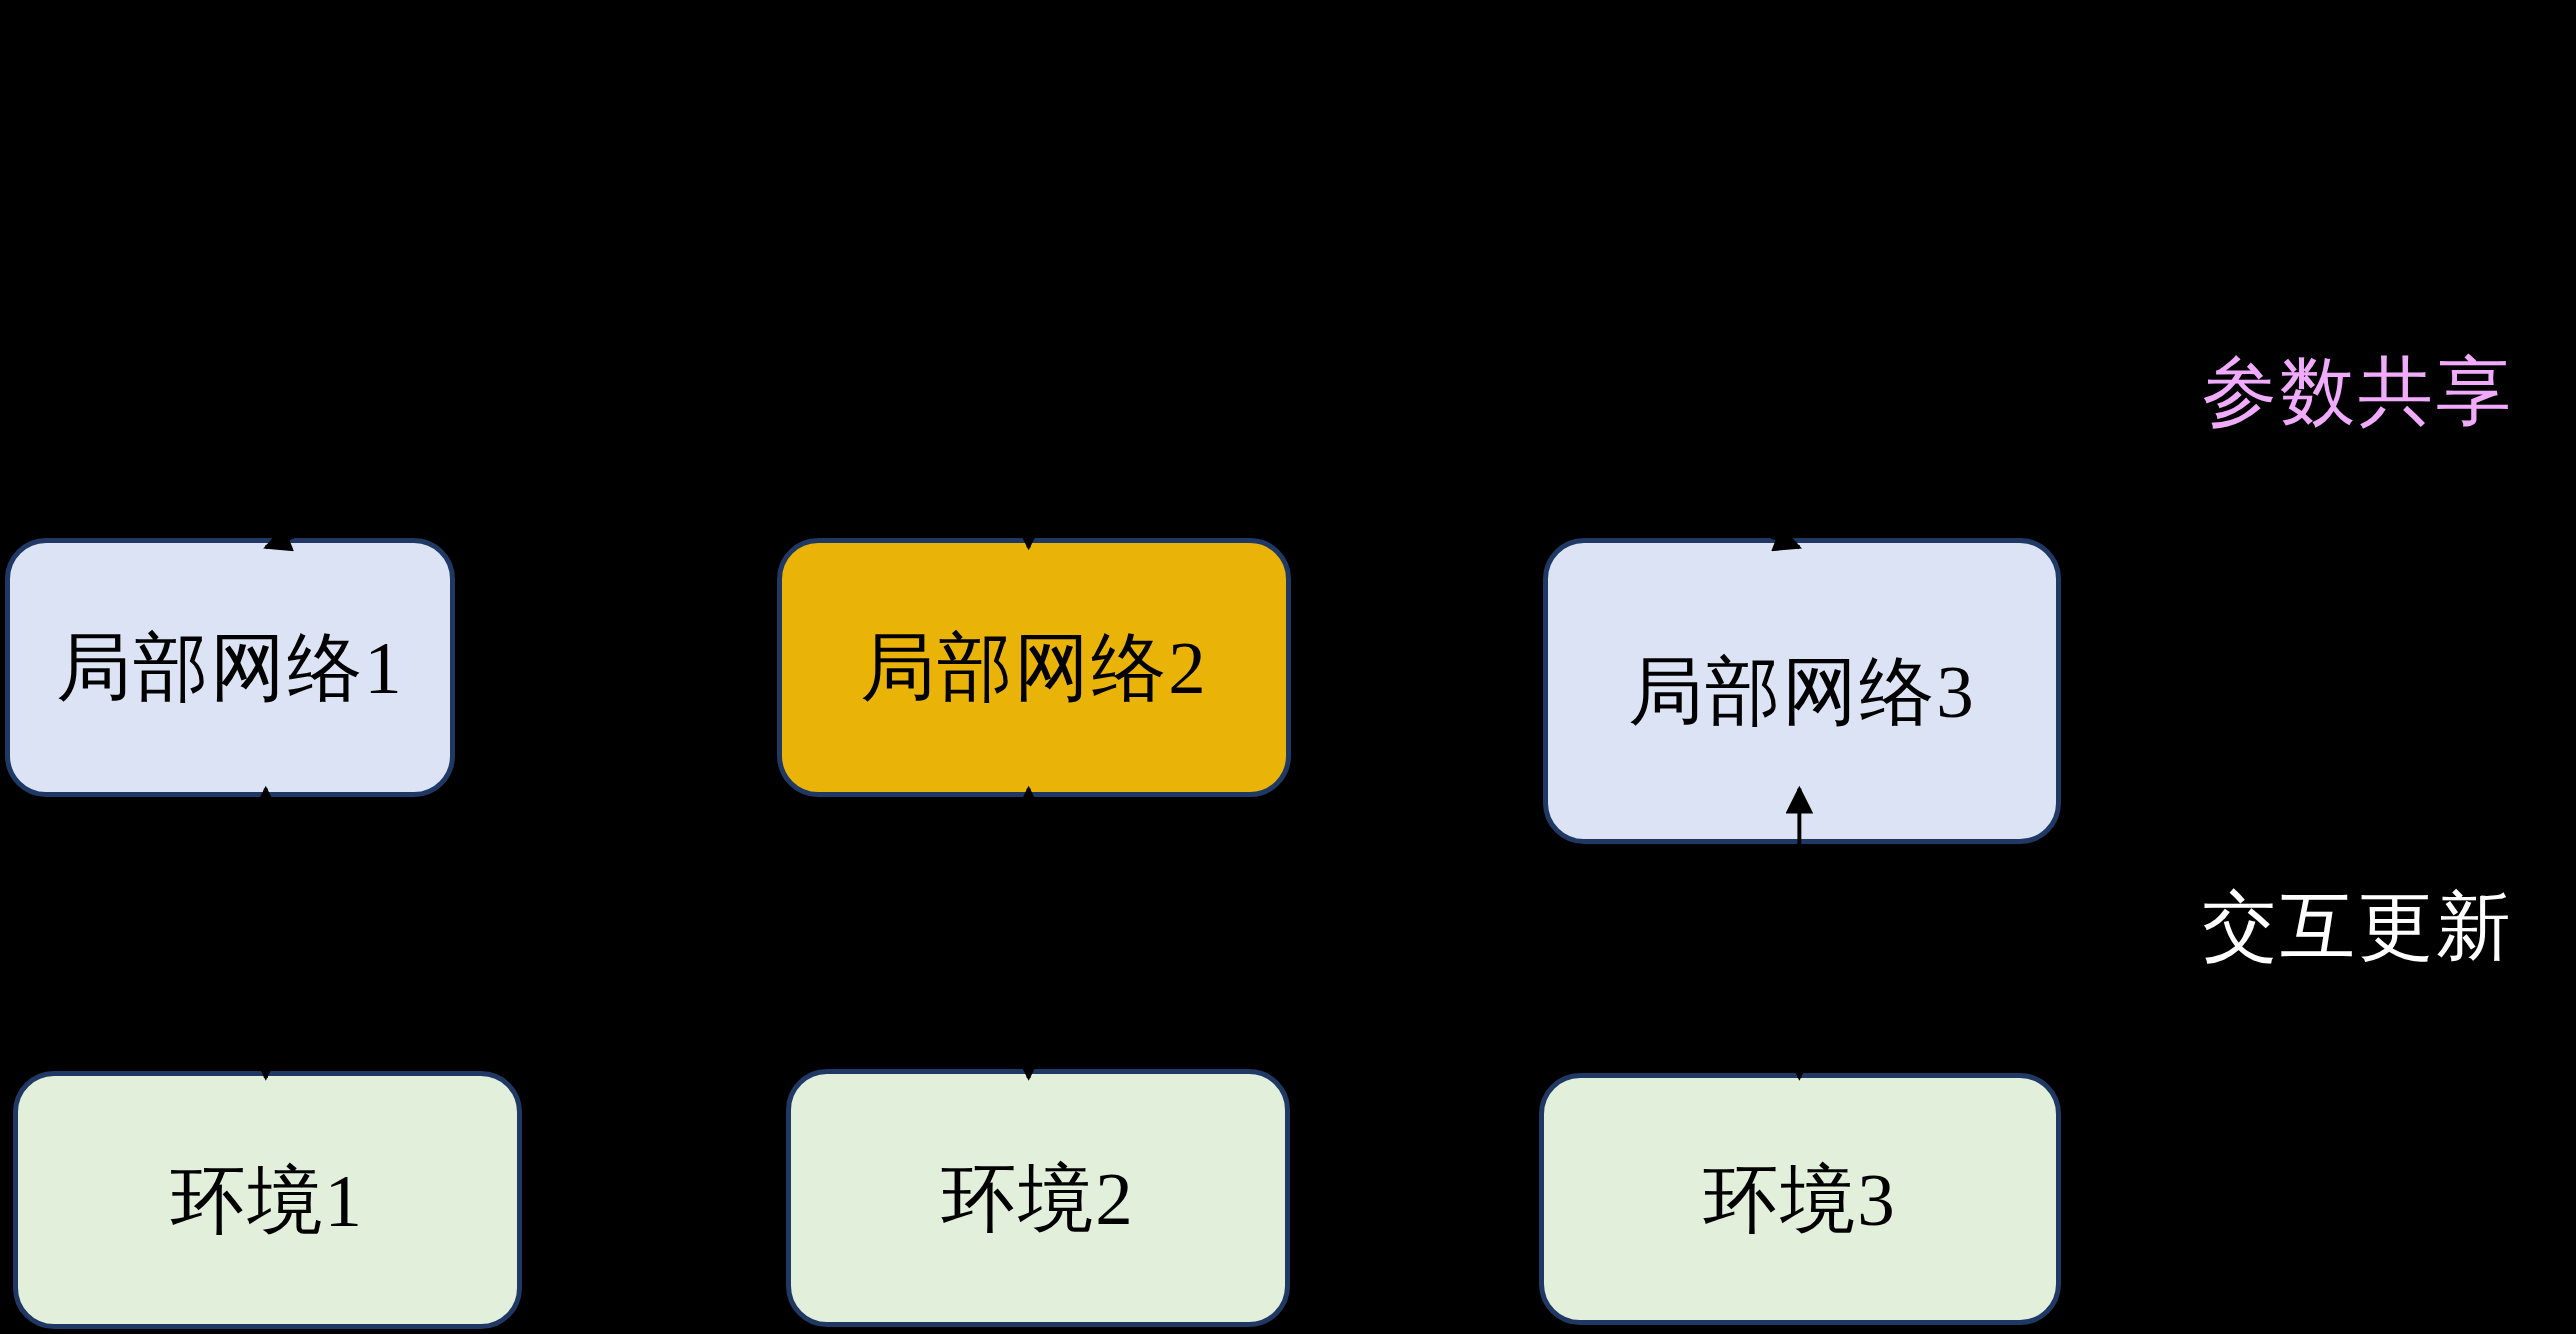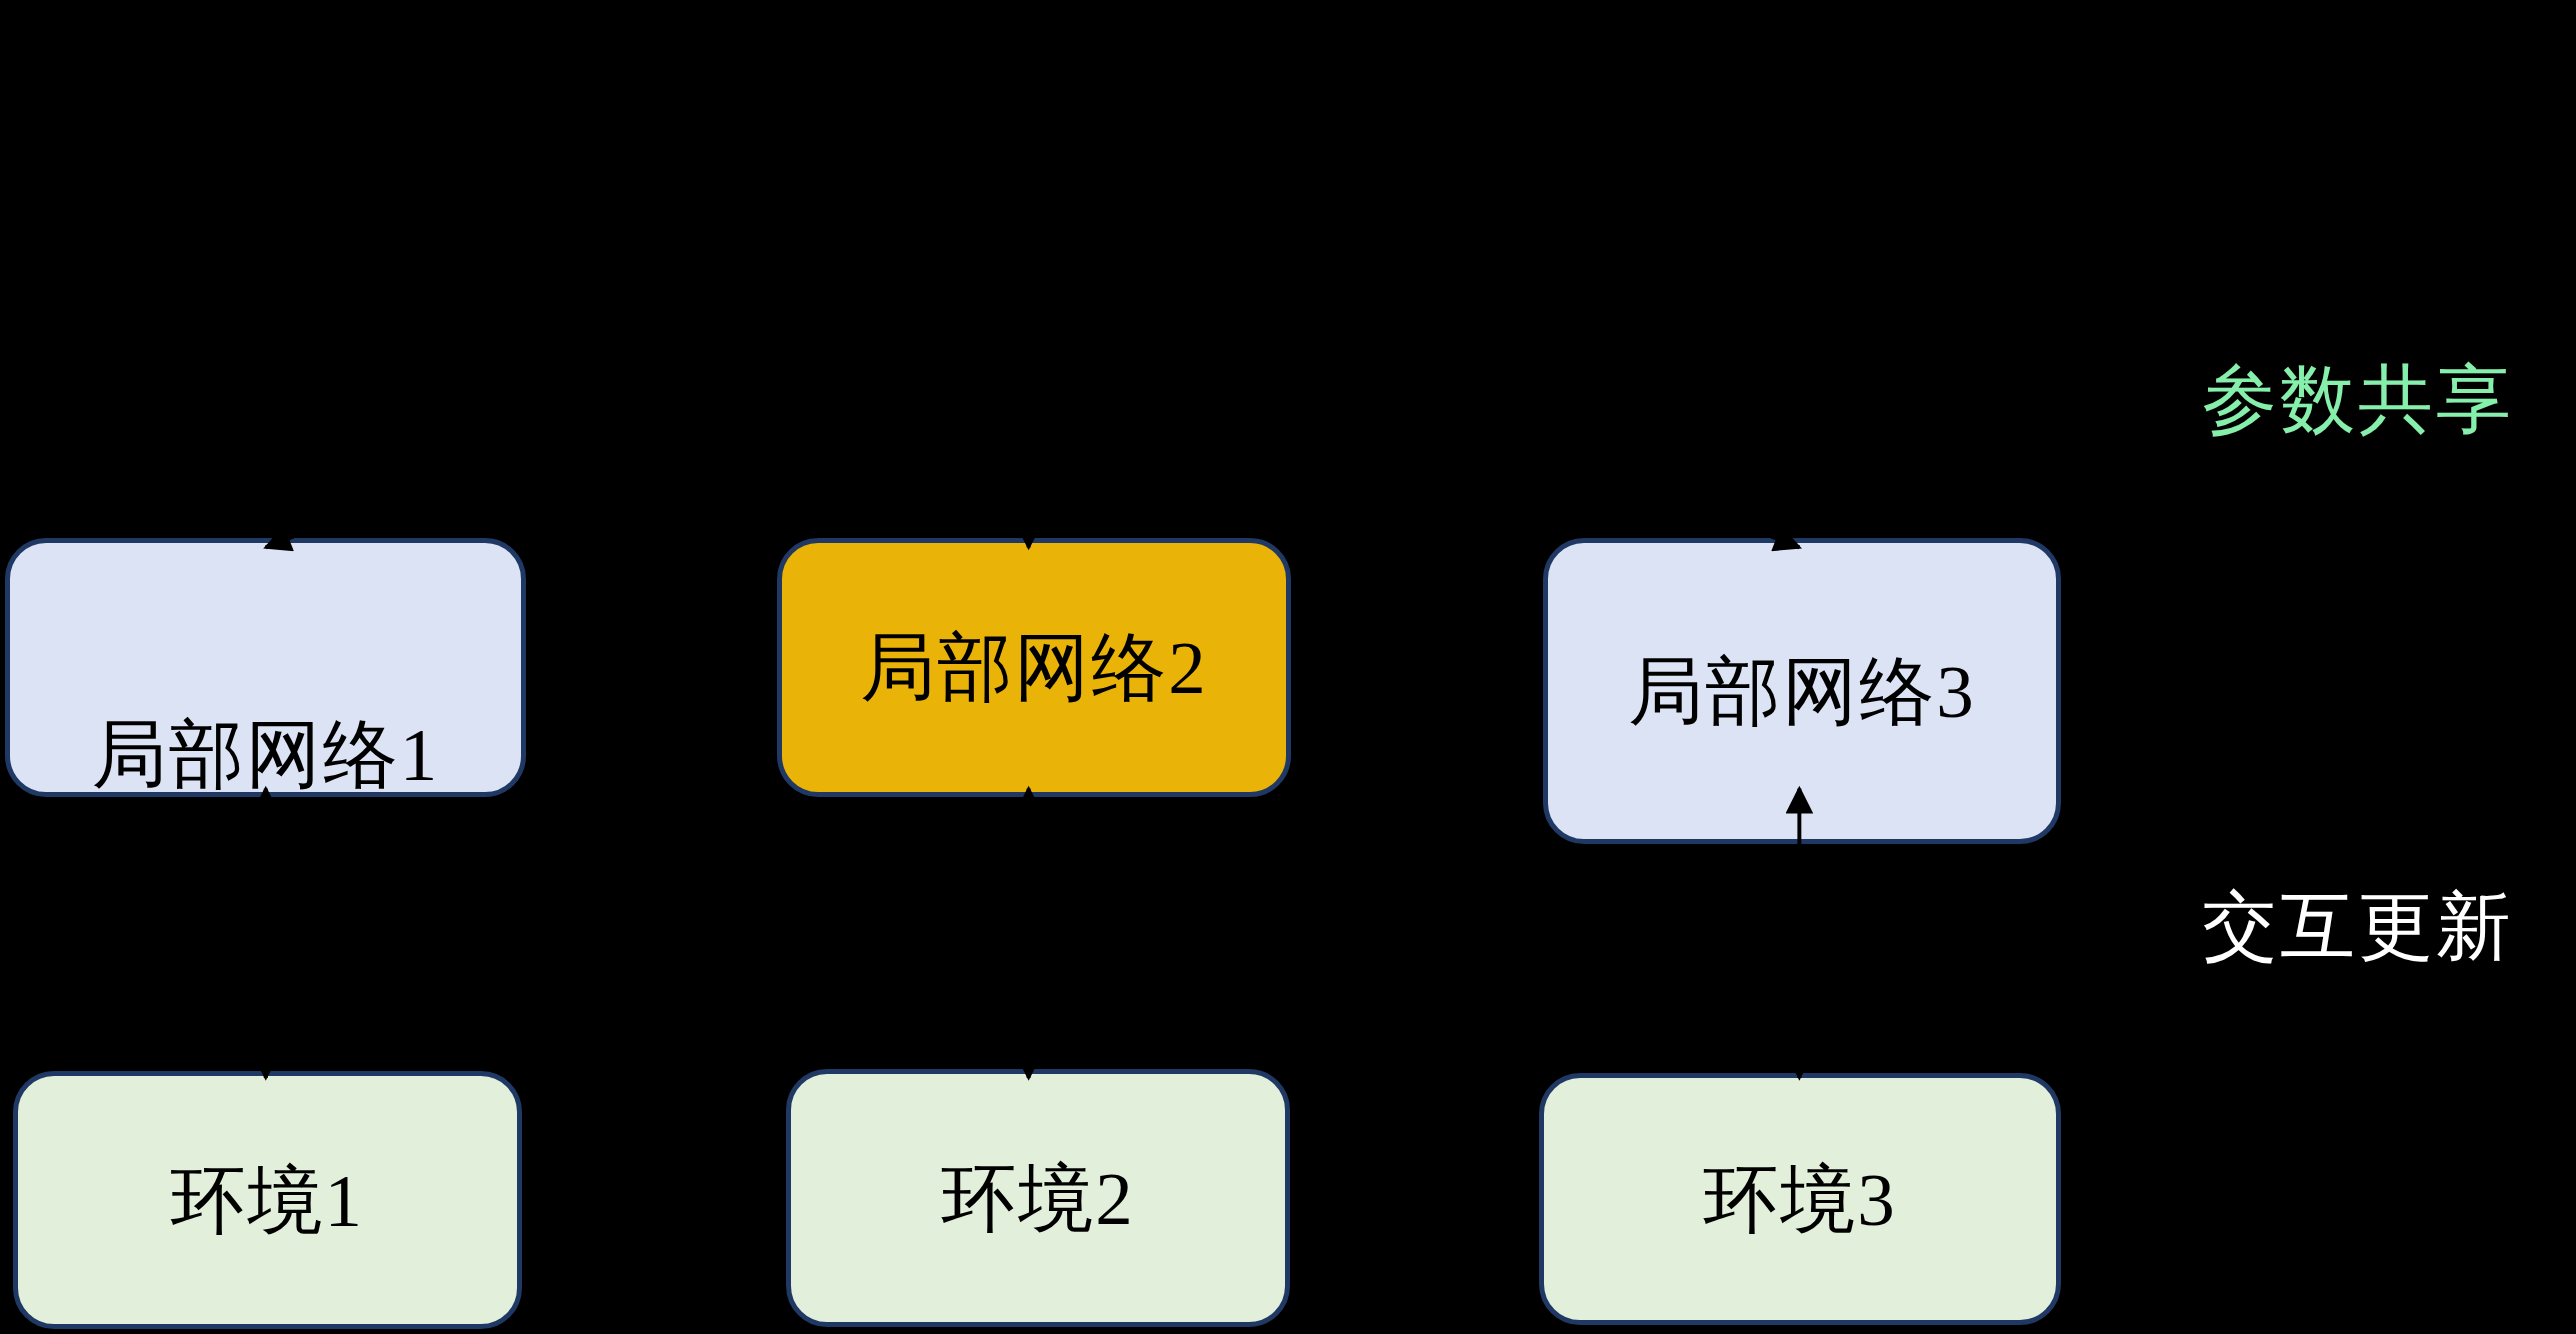"参数共享" div.side-label { color: #86efac -> #f0abfc; margin-top: 8px -> none }
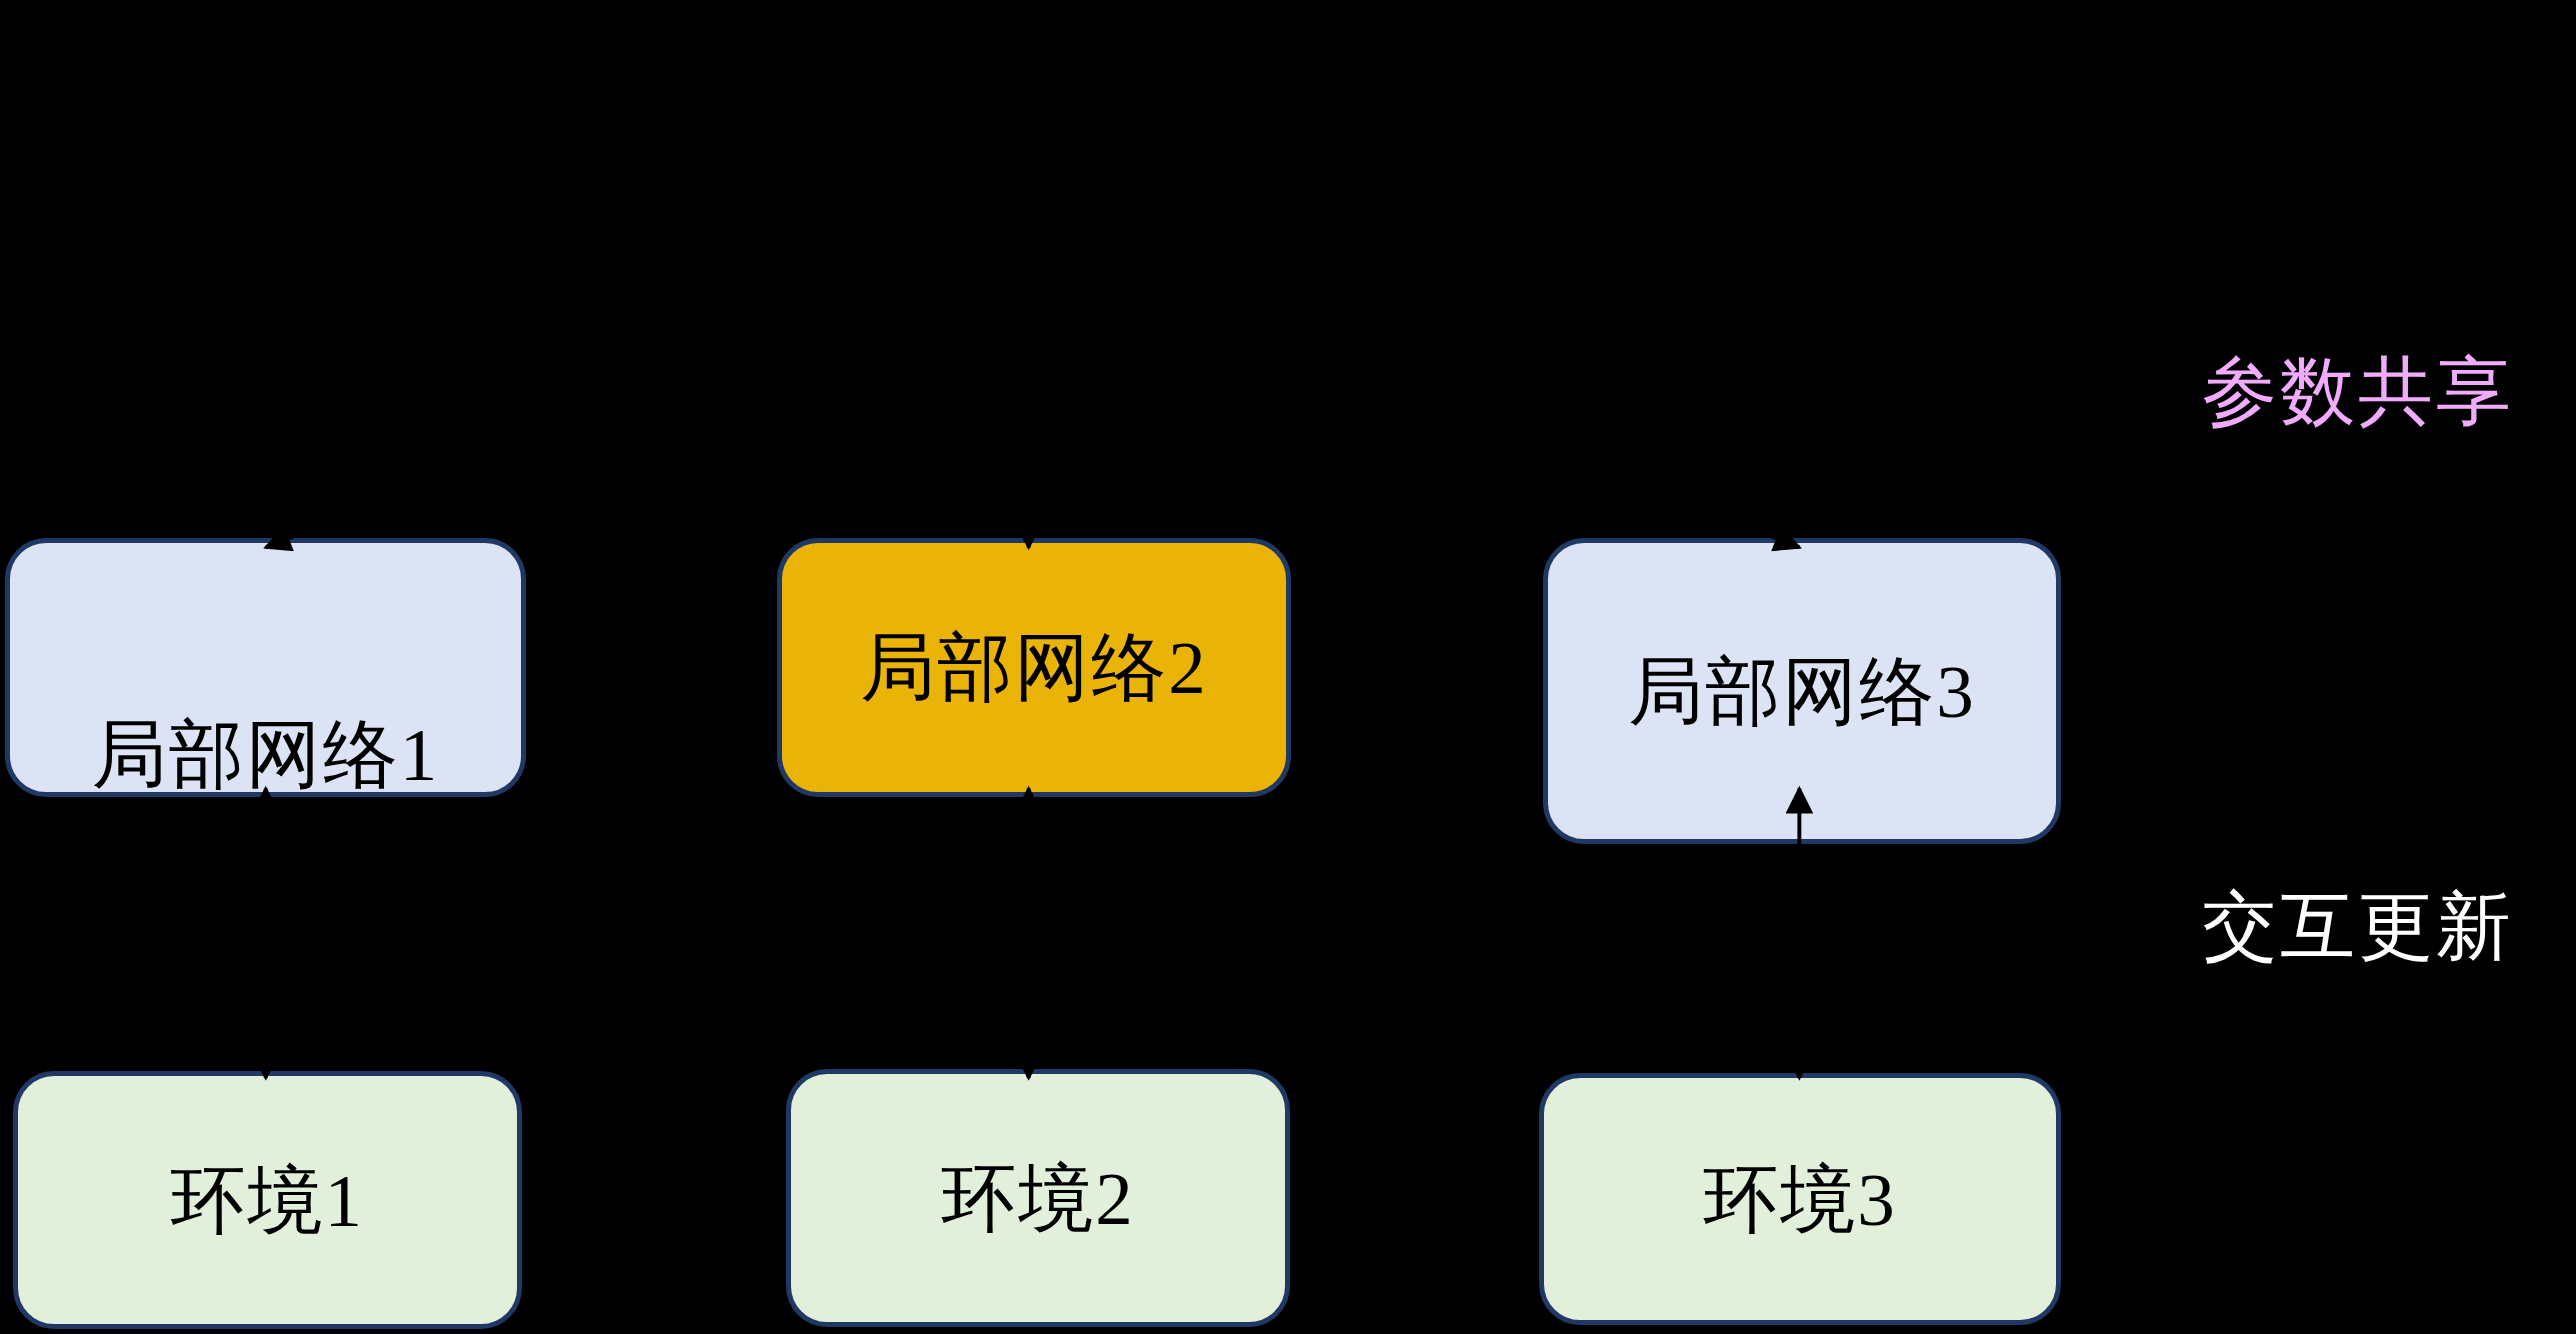"局部网络1" #node-local1 { align-items: flex-end -> none; width: 521px -> 450px }
